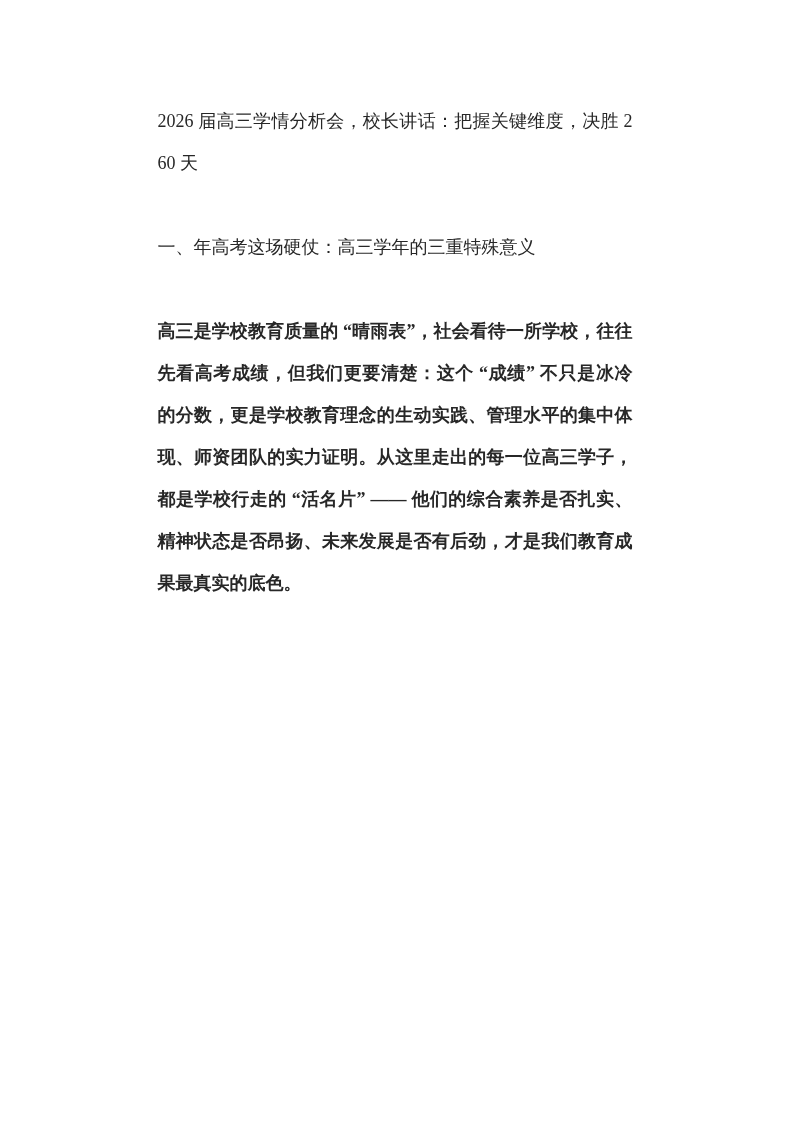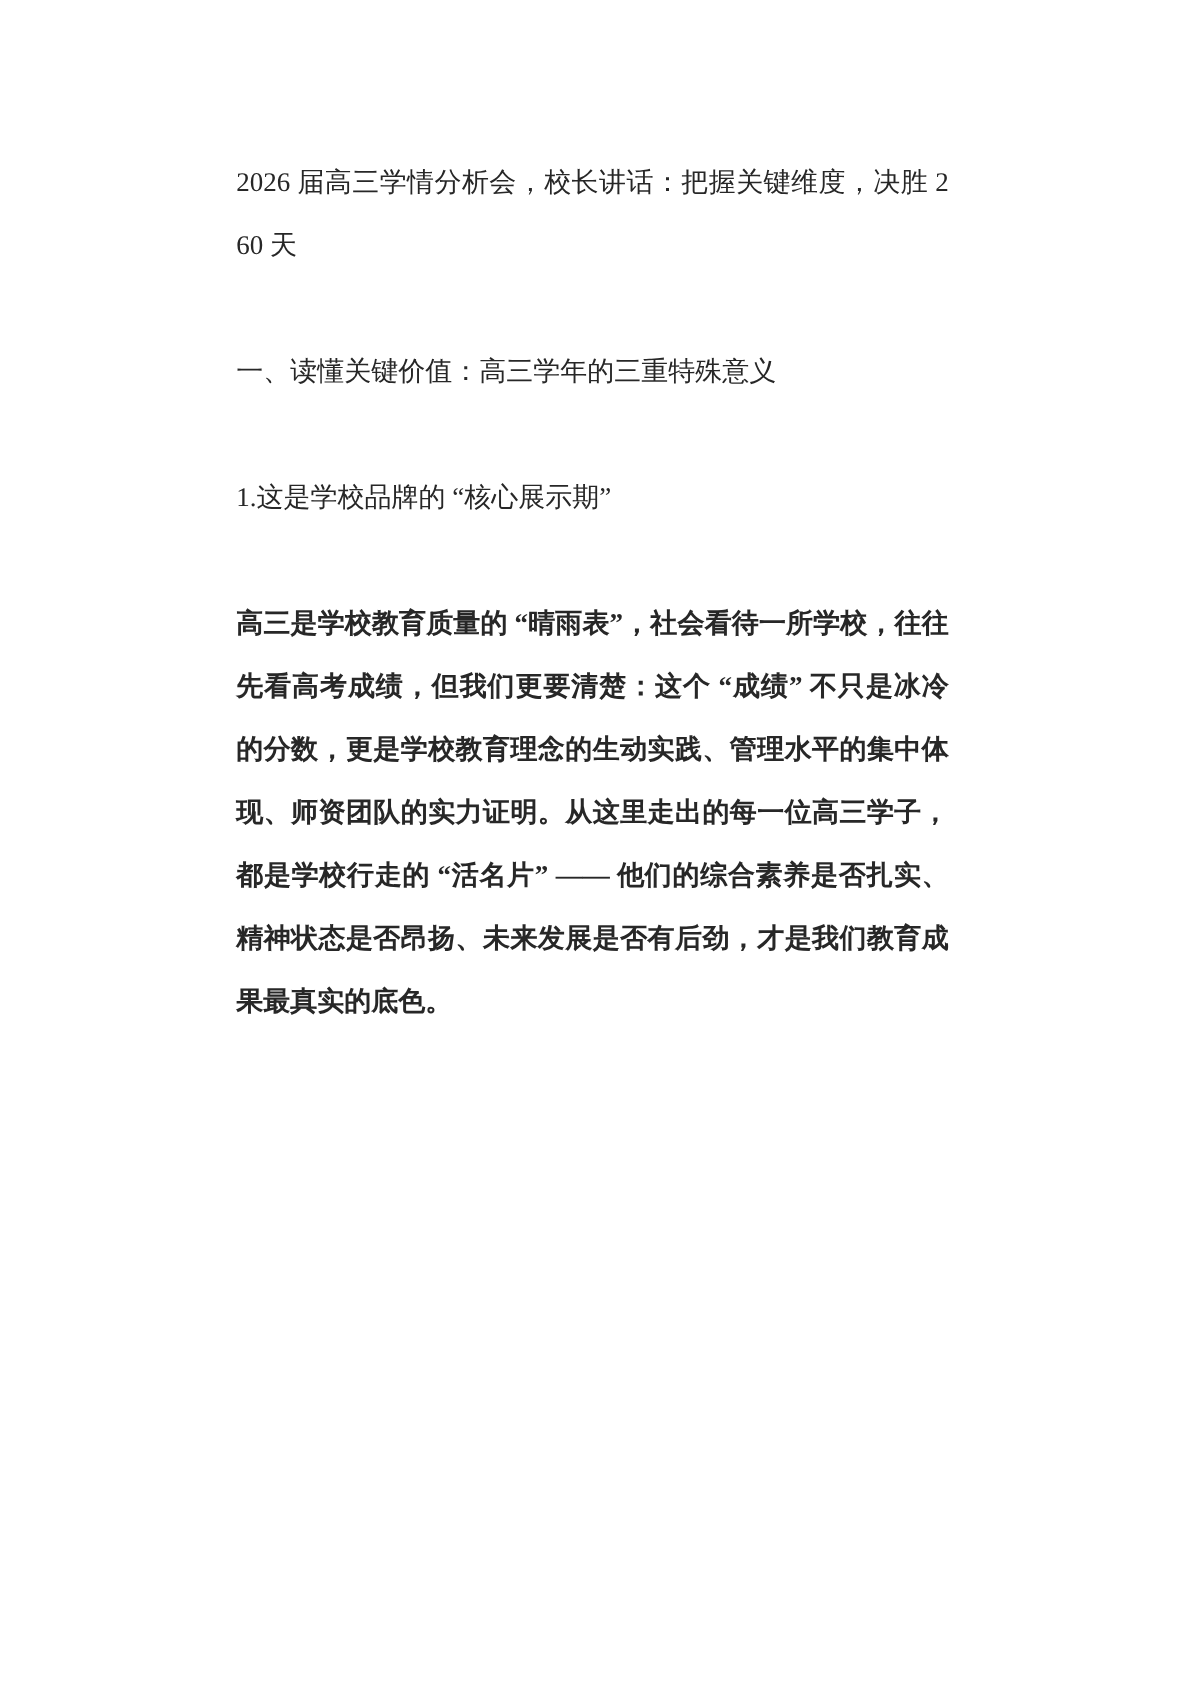"一、读懂关键价值：高三学年的三重特殊意义" p { text: 读懂关键价值 -> 年高考这场硬仗 }
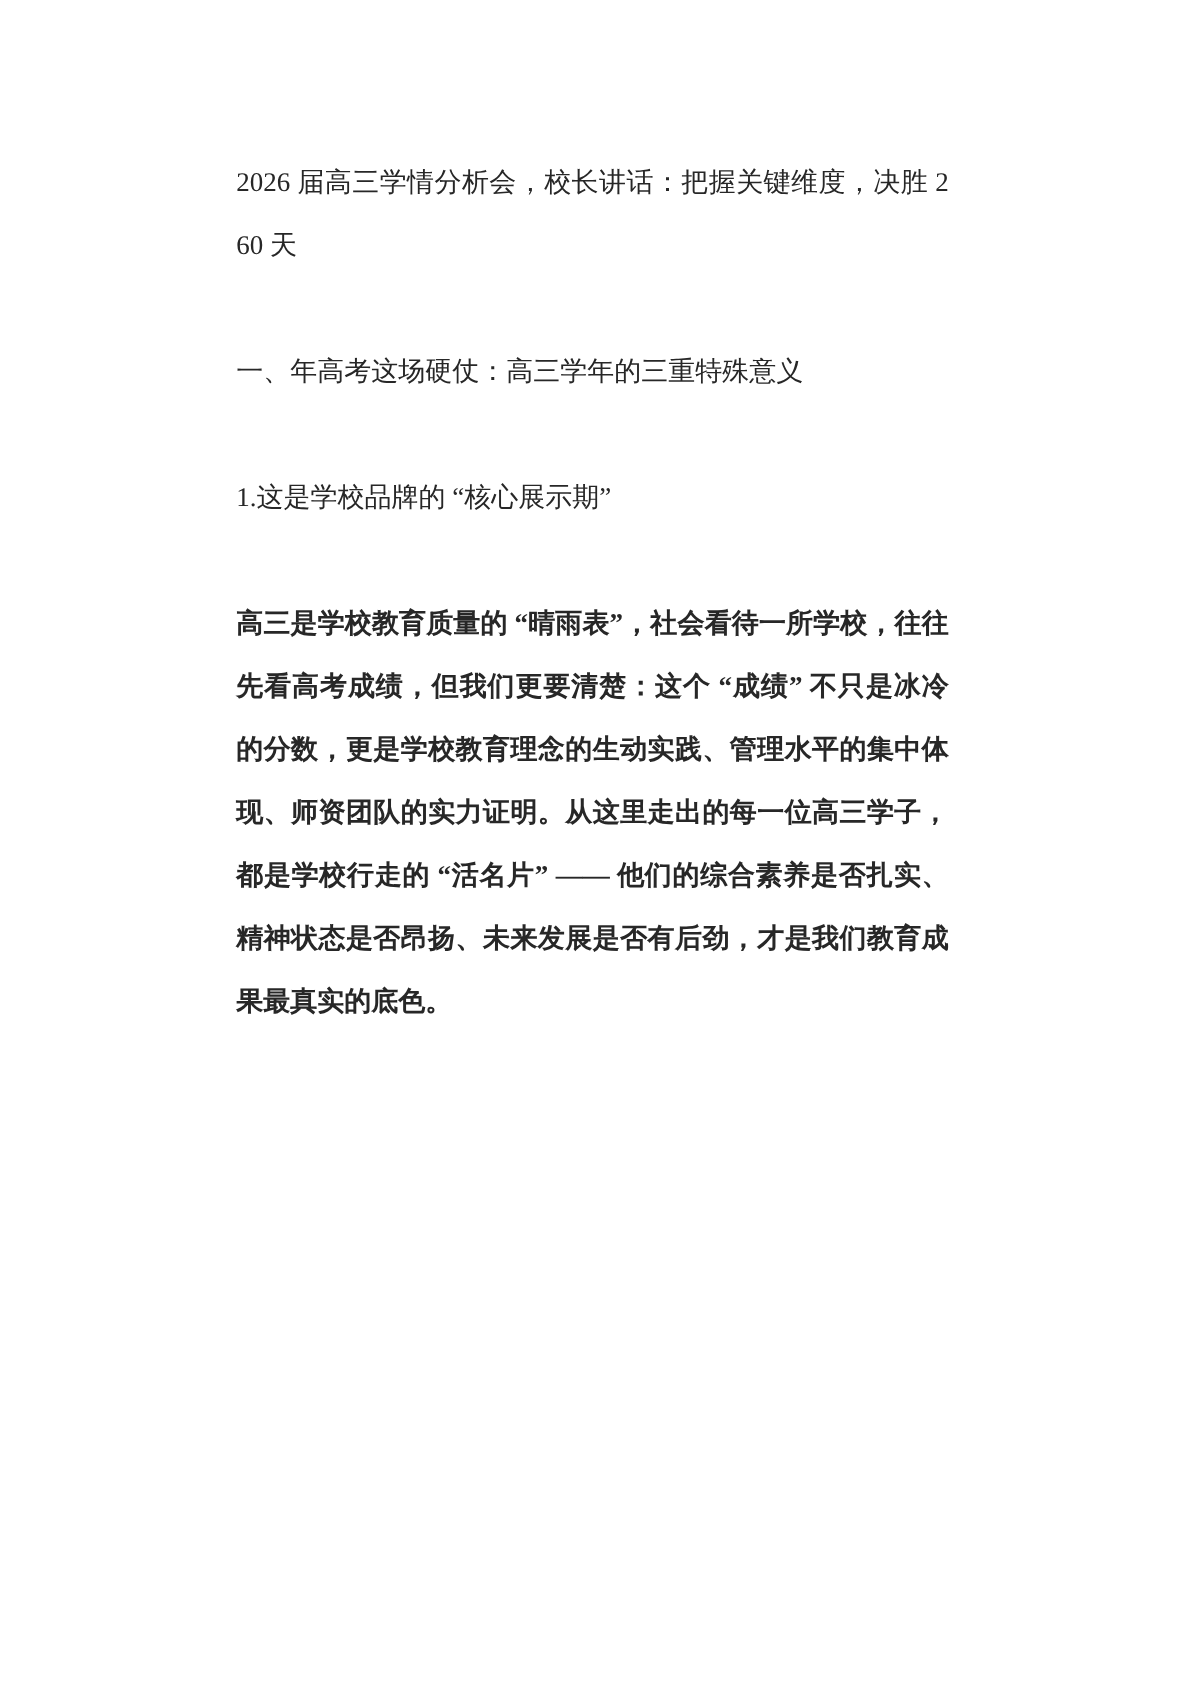"1.这是学校品牌的 “核心展示期”" p { html: <p>1.这是学校品牌的 “核心展示期”</p> -> none }
